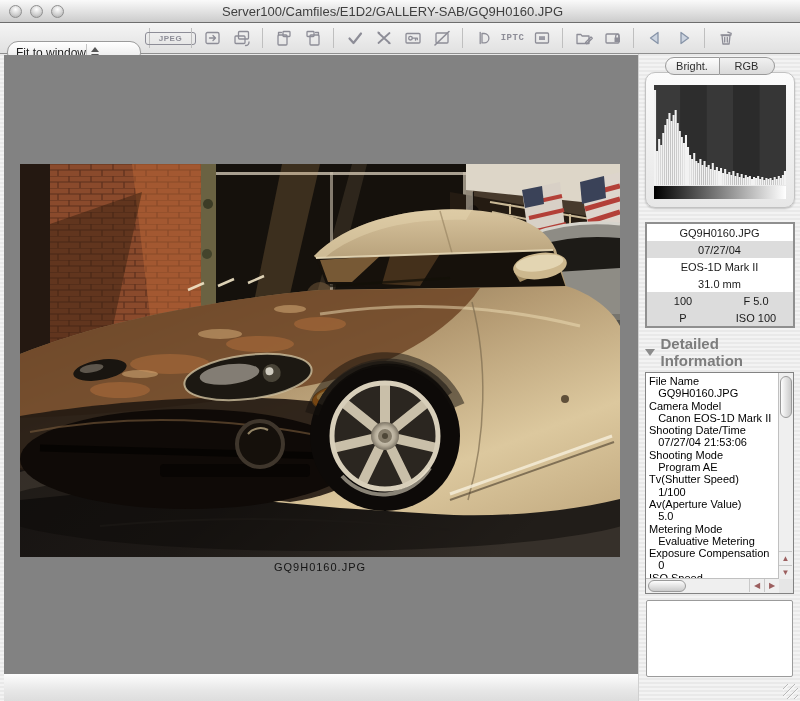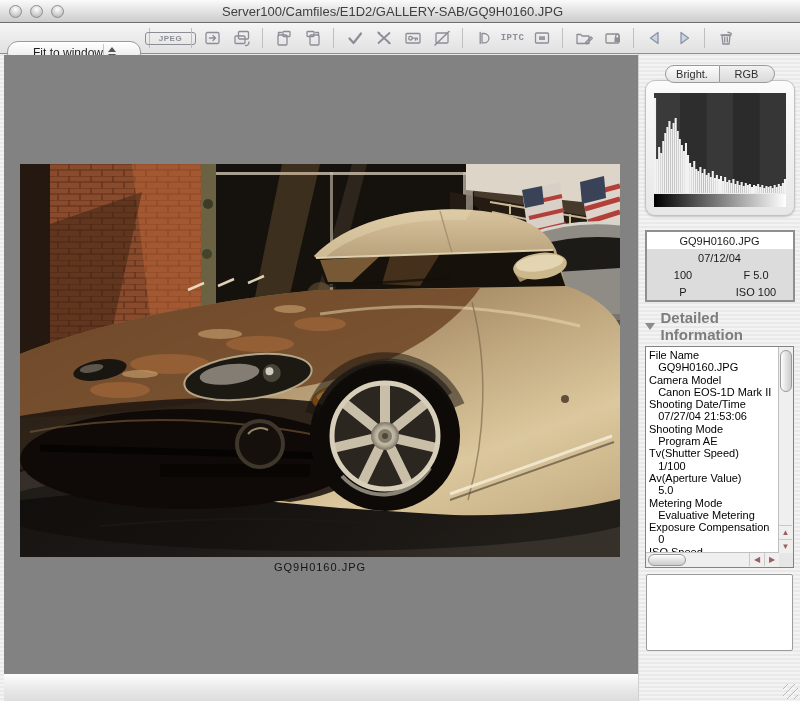"Fit to window" .zoom-select { justify-content: center -> flex-start }
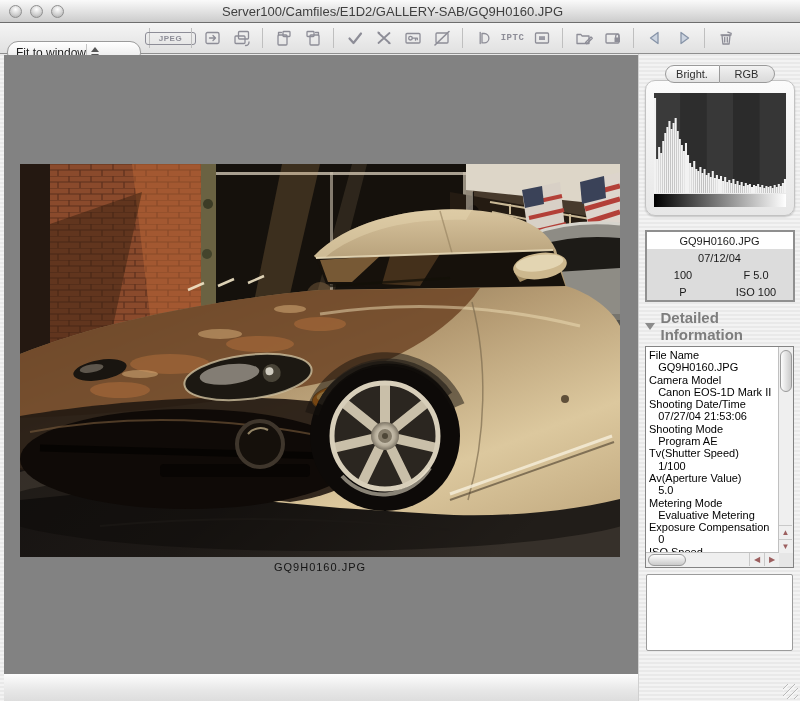"Bright." .tabs { margin-top: 11px -> 3px }
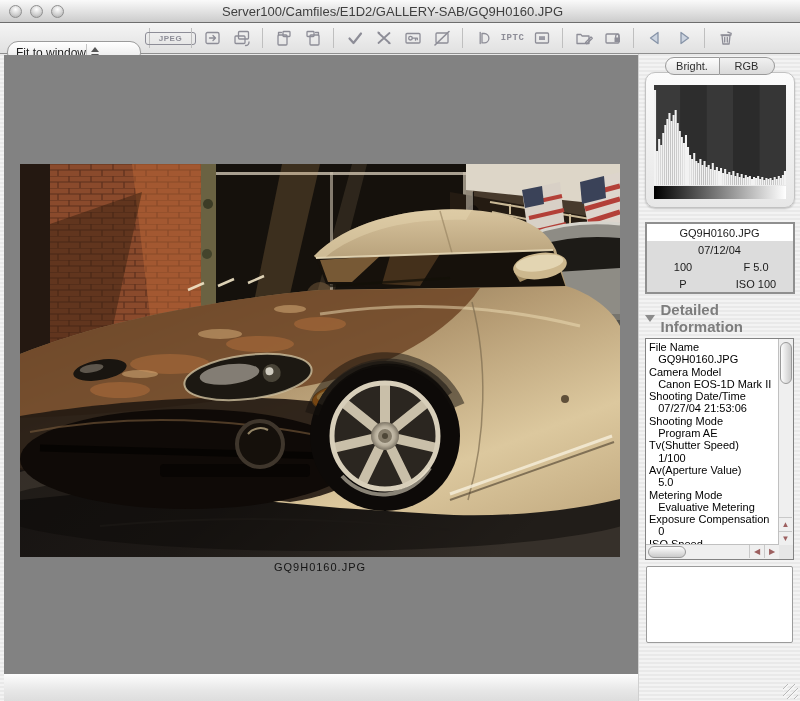"07/12/04" div.info-row { text: 07/12/04 -> 07/27/04 }
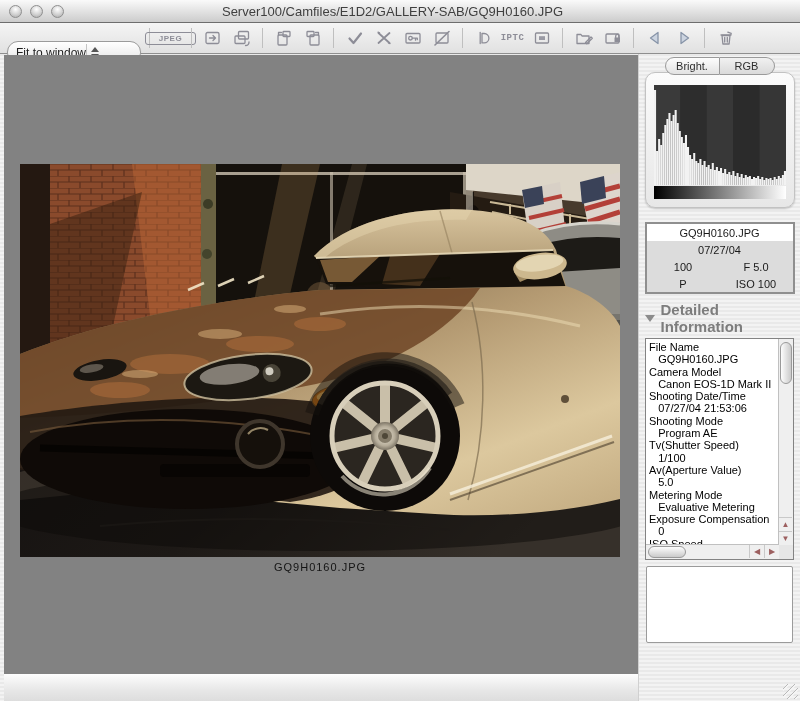"EOS-1D Mark II" div.info-row { html: none -> <div>EOS-1D Mark II</div> }
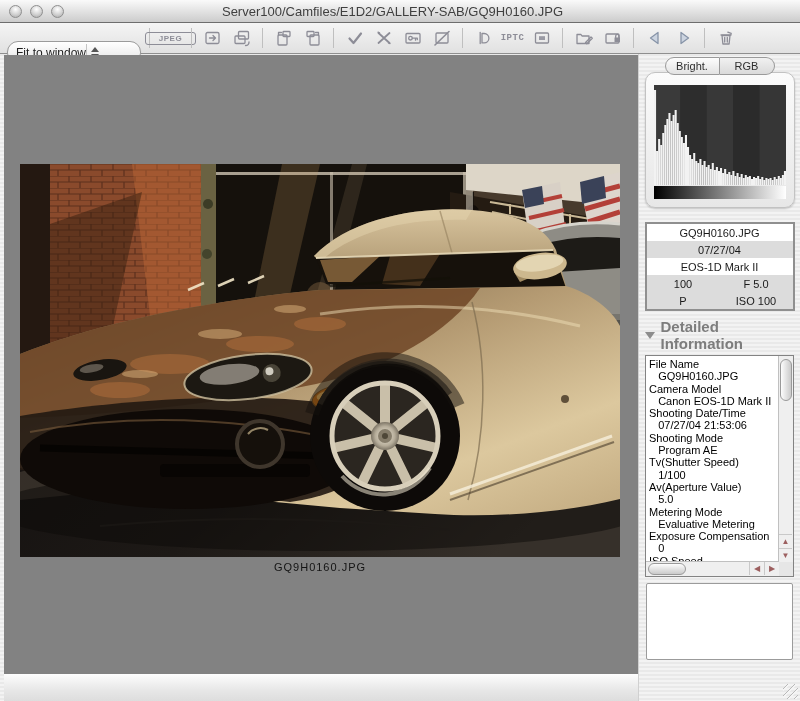"31.0 mm" div.info-row { html: none -> <div>31.0 mm</div> }
